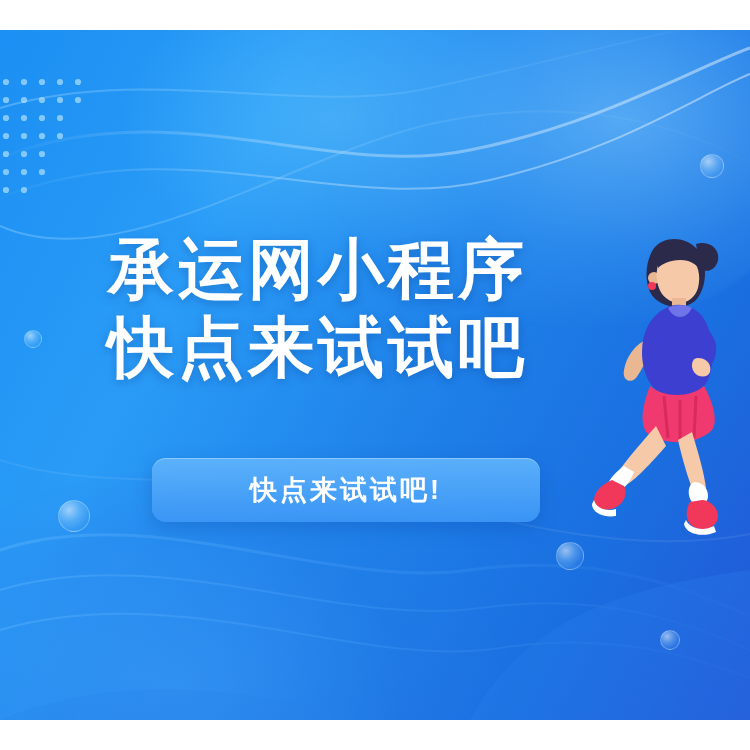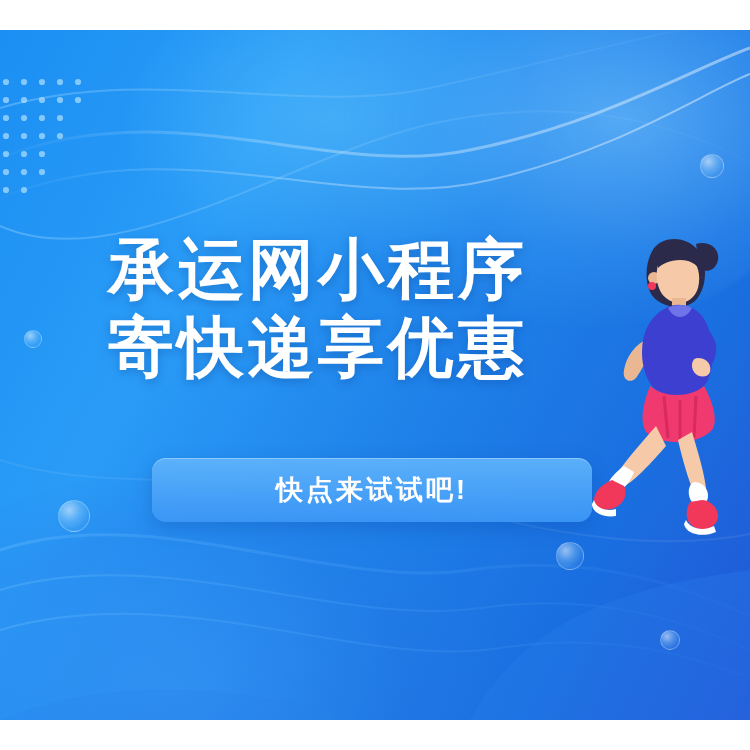"寄快递享优惠" div.headline { text: 寄快递享优惠 -> 快点来试试吧 }
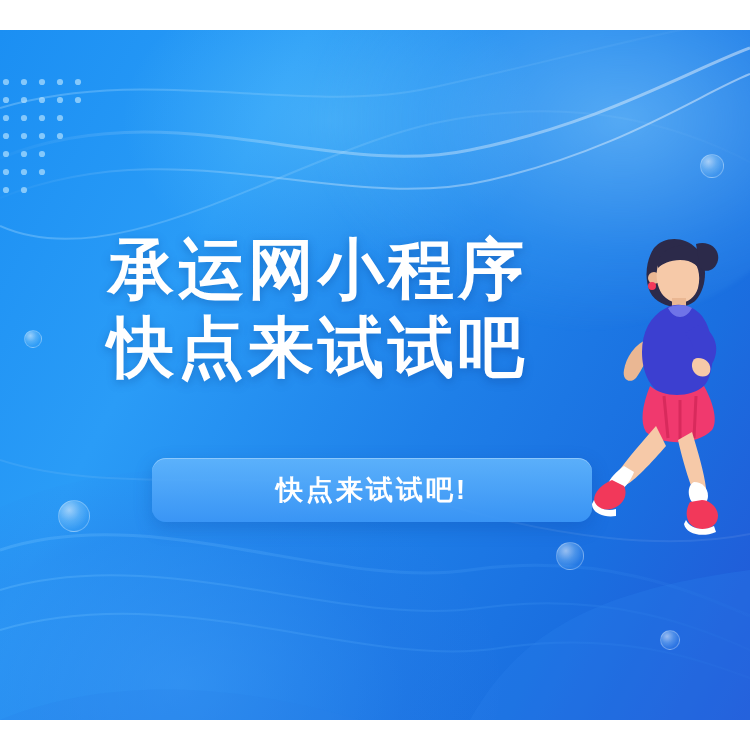"快点来试试吧!" .cta { width: 440px -> 388px }
